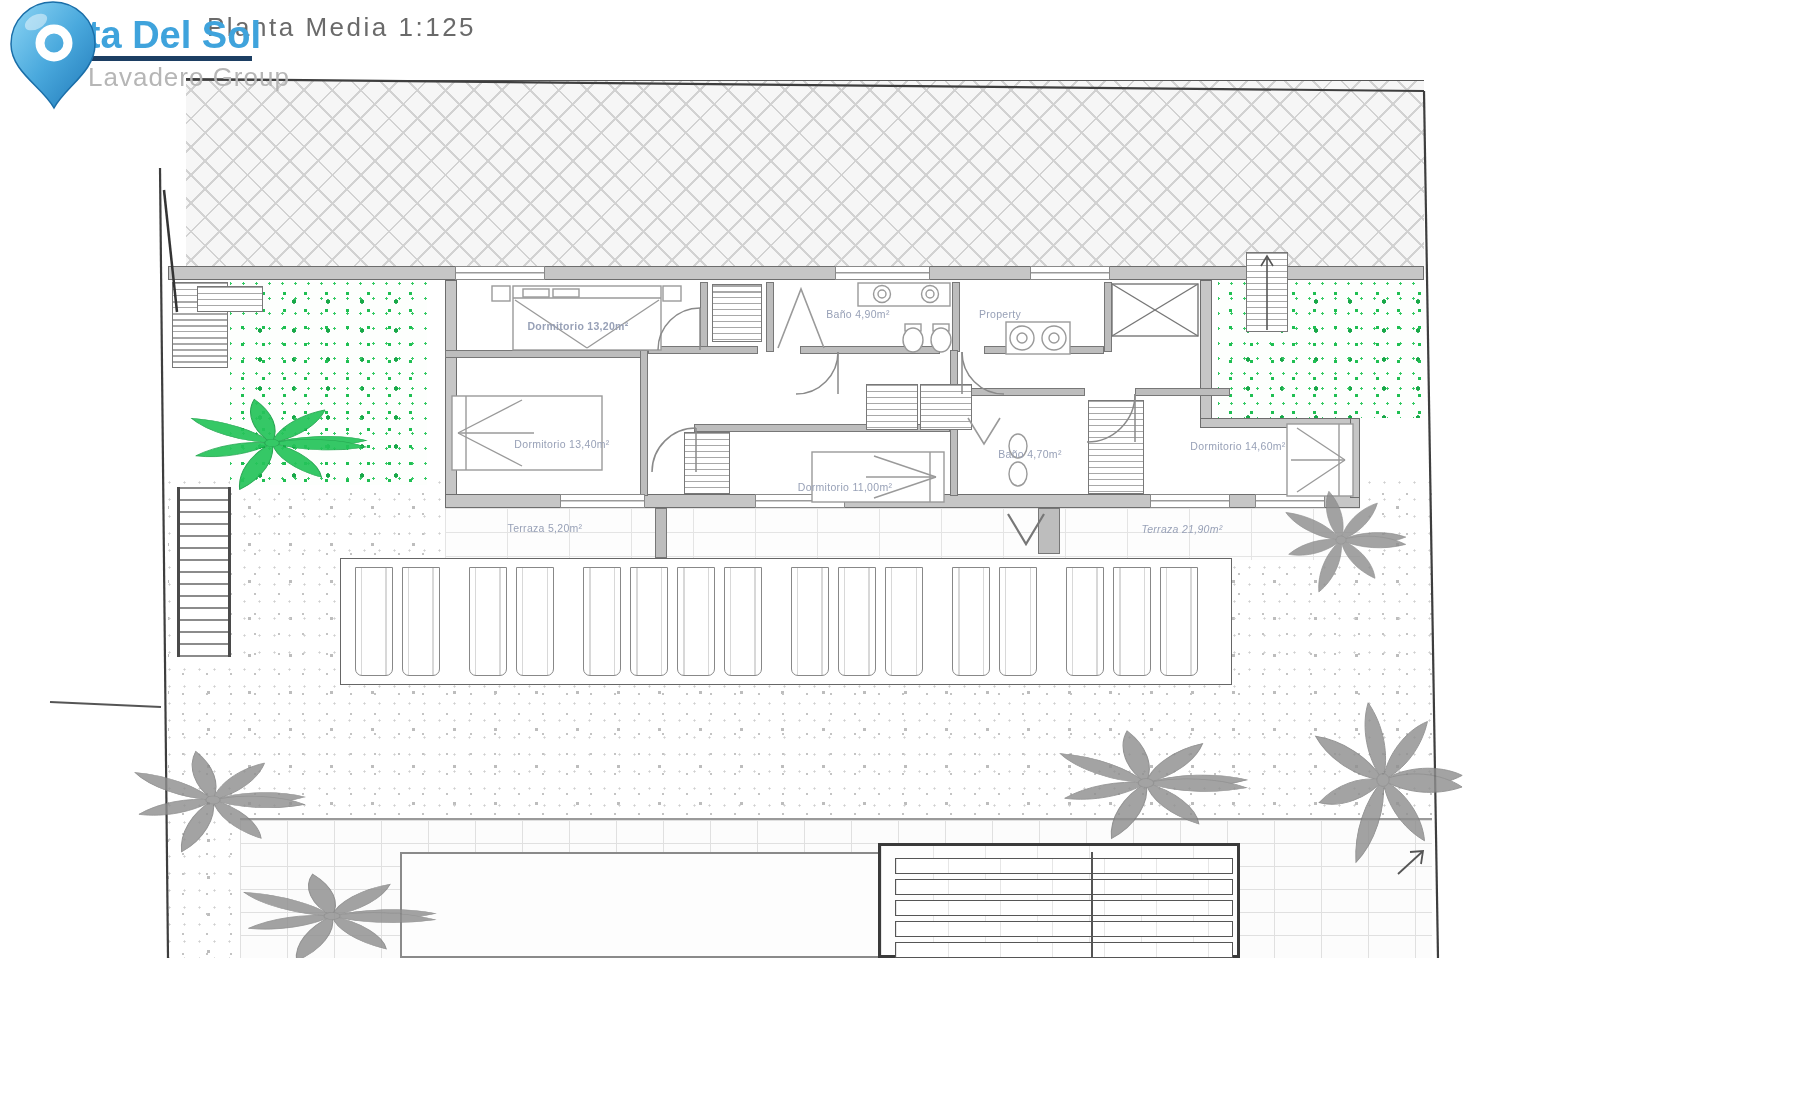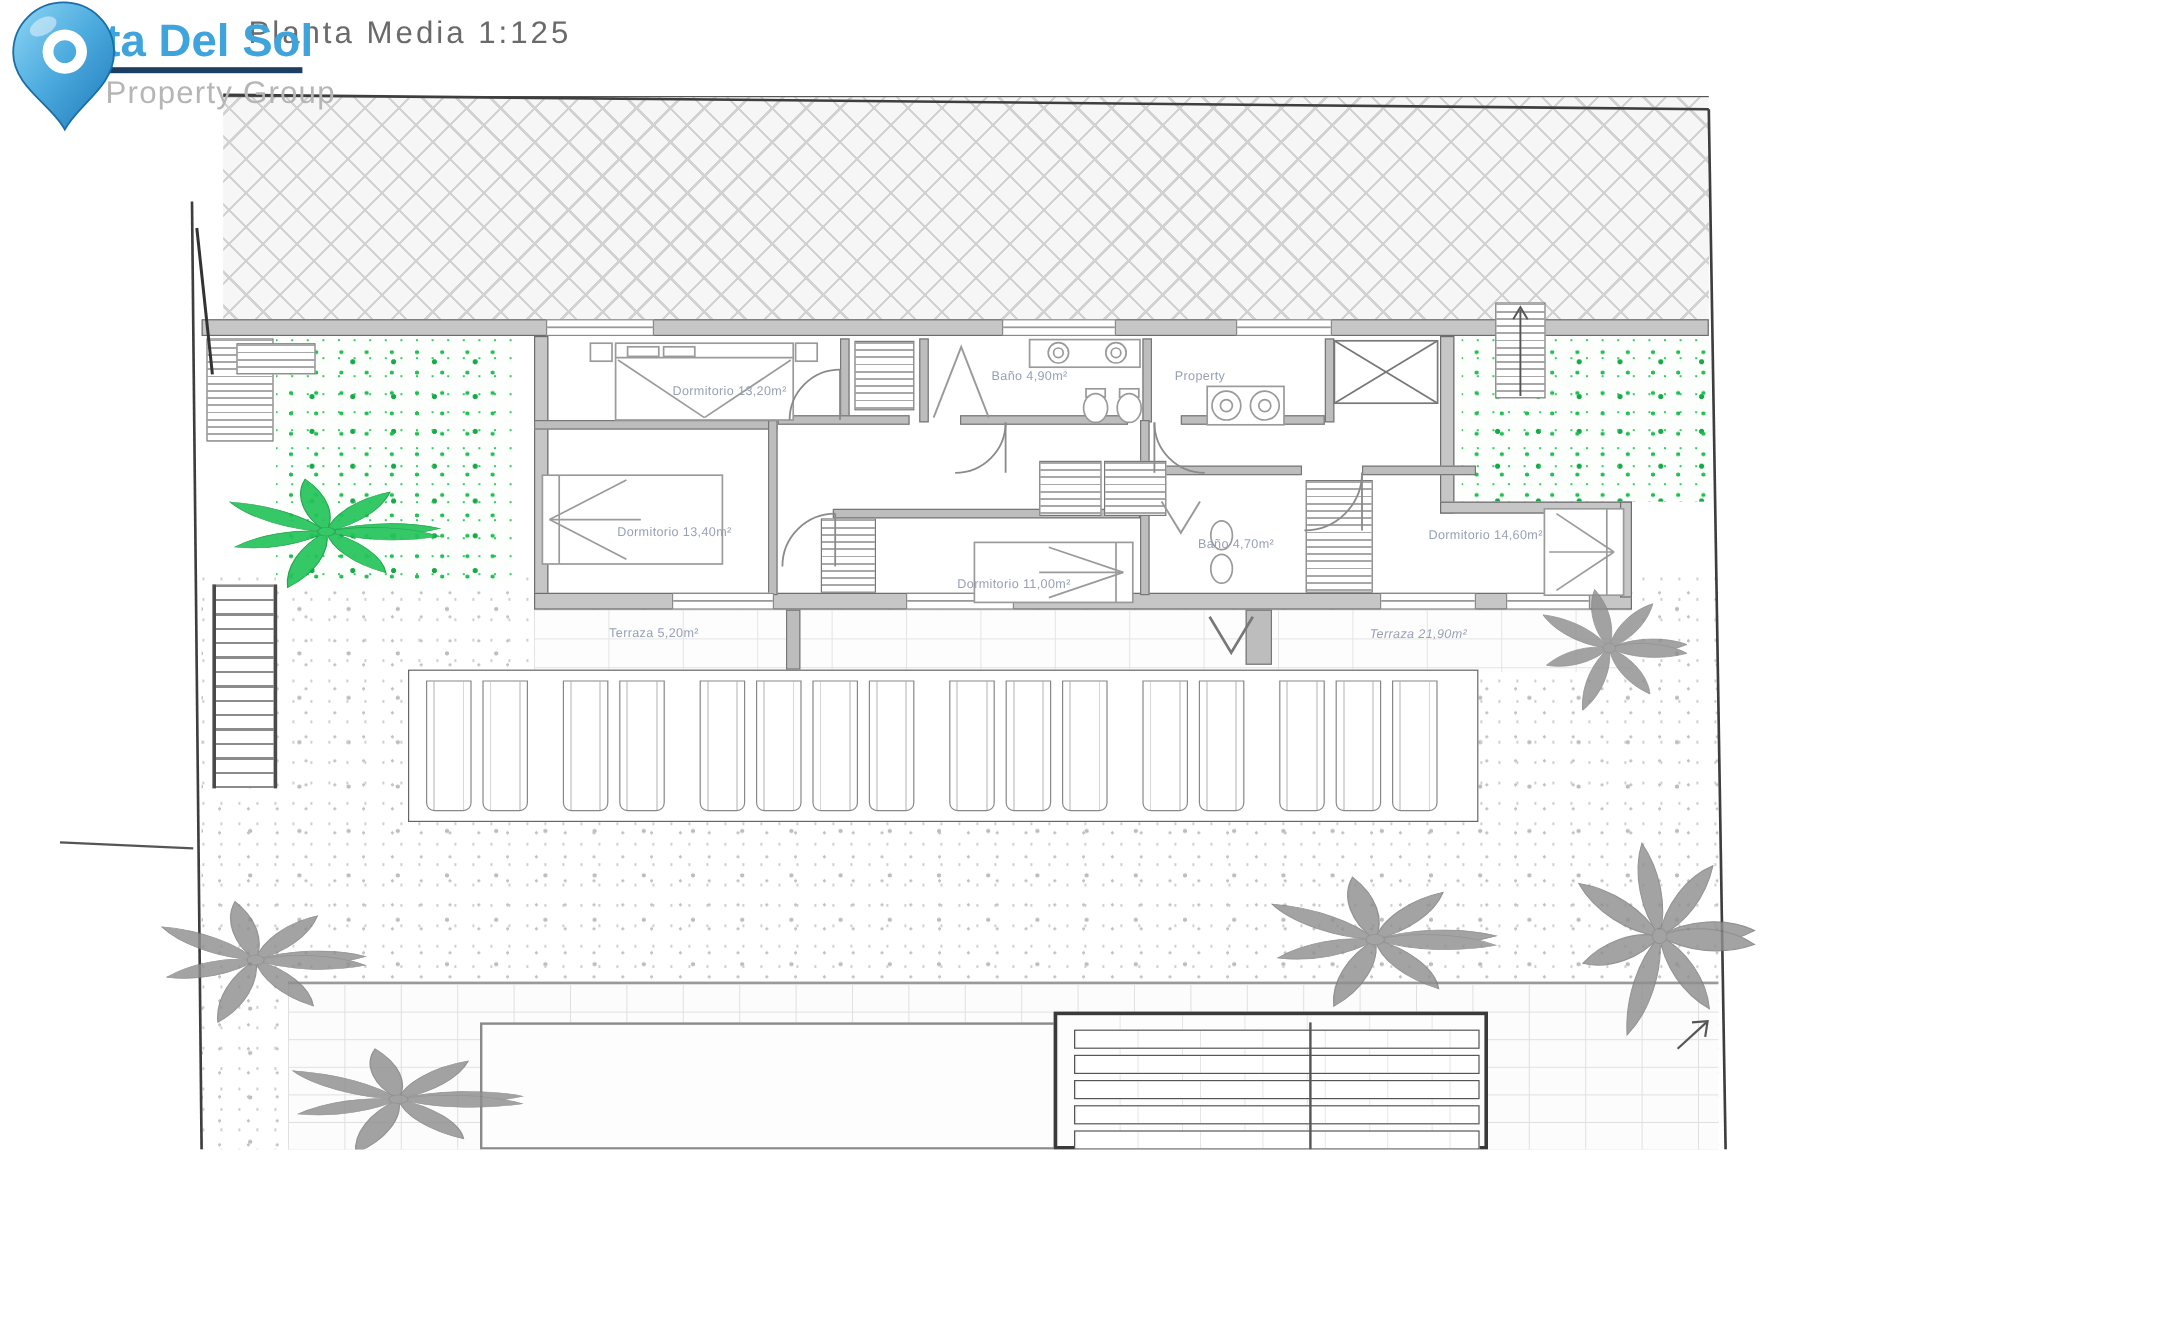"Property Group" div.logo-tagline { text: Property -> Lavadero }
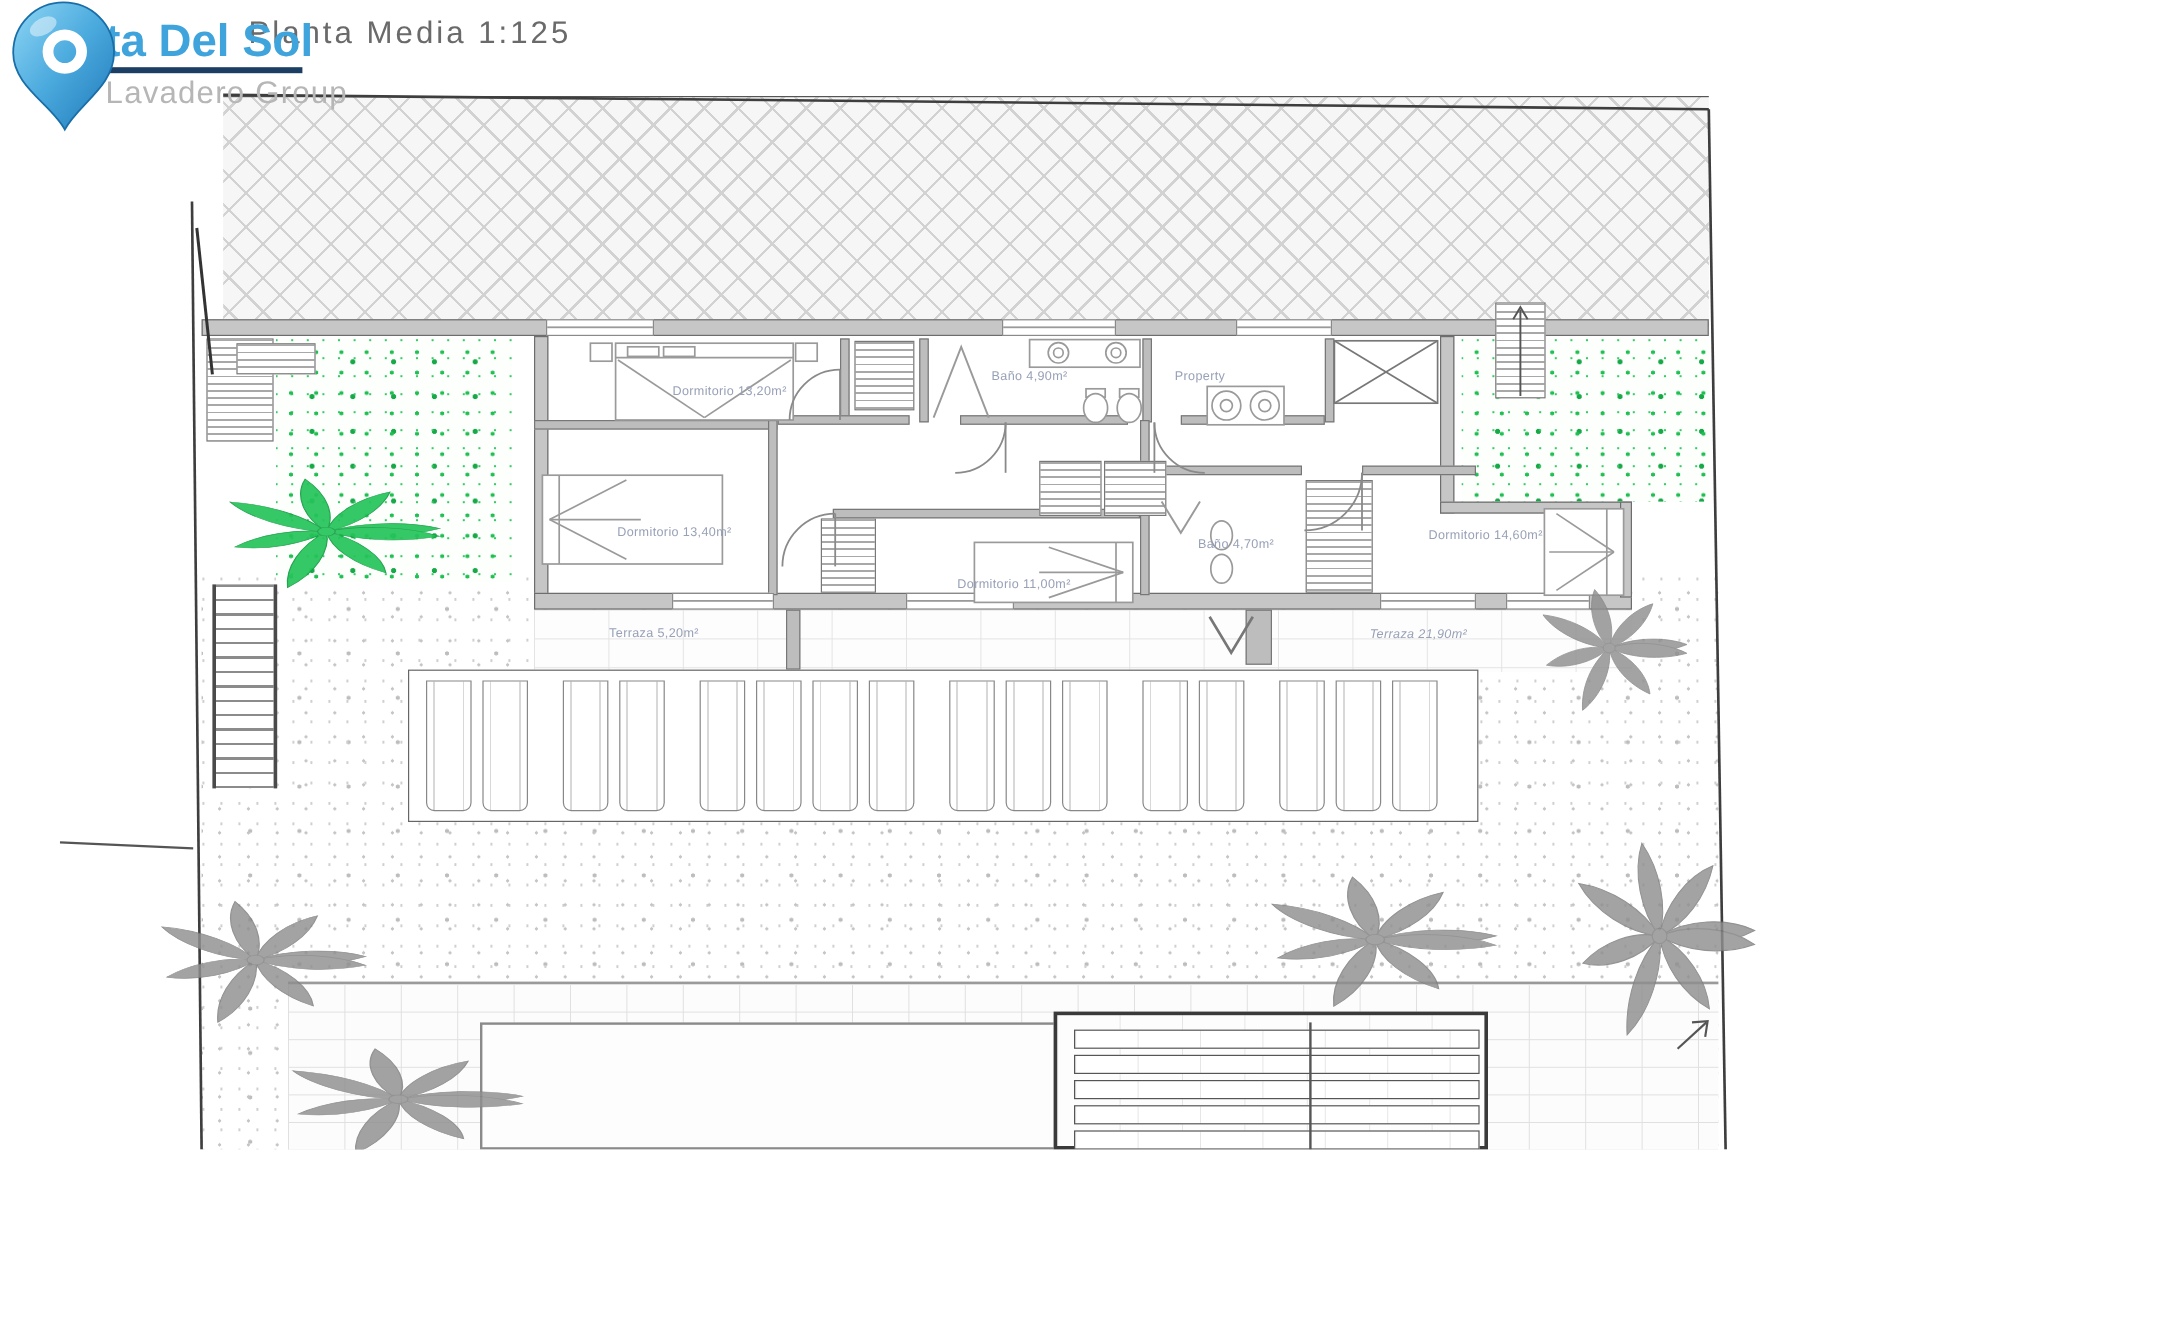"Dormitorio 13,20m²" div.rlabel { font-weight: none -> bold; left: 608px -> 578px }
